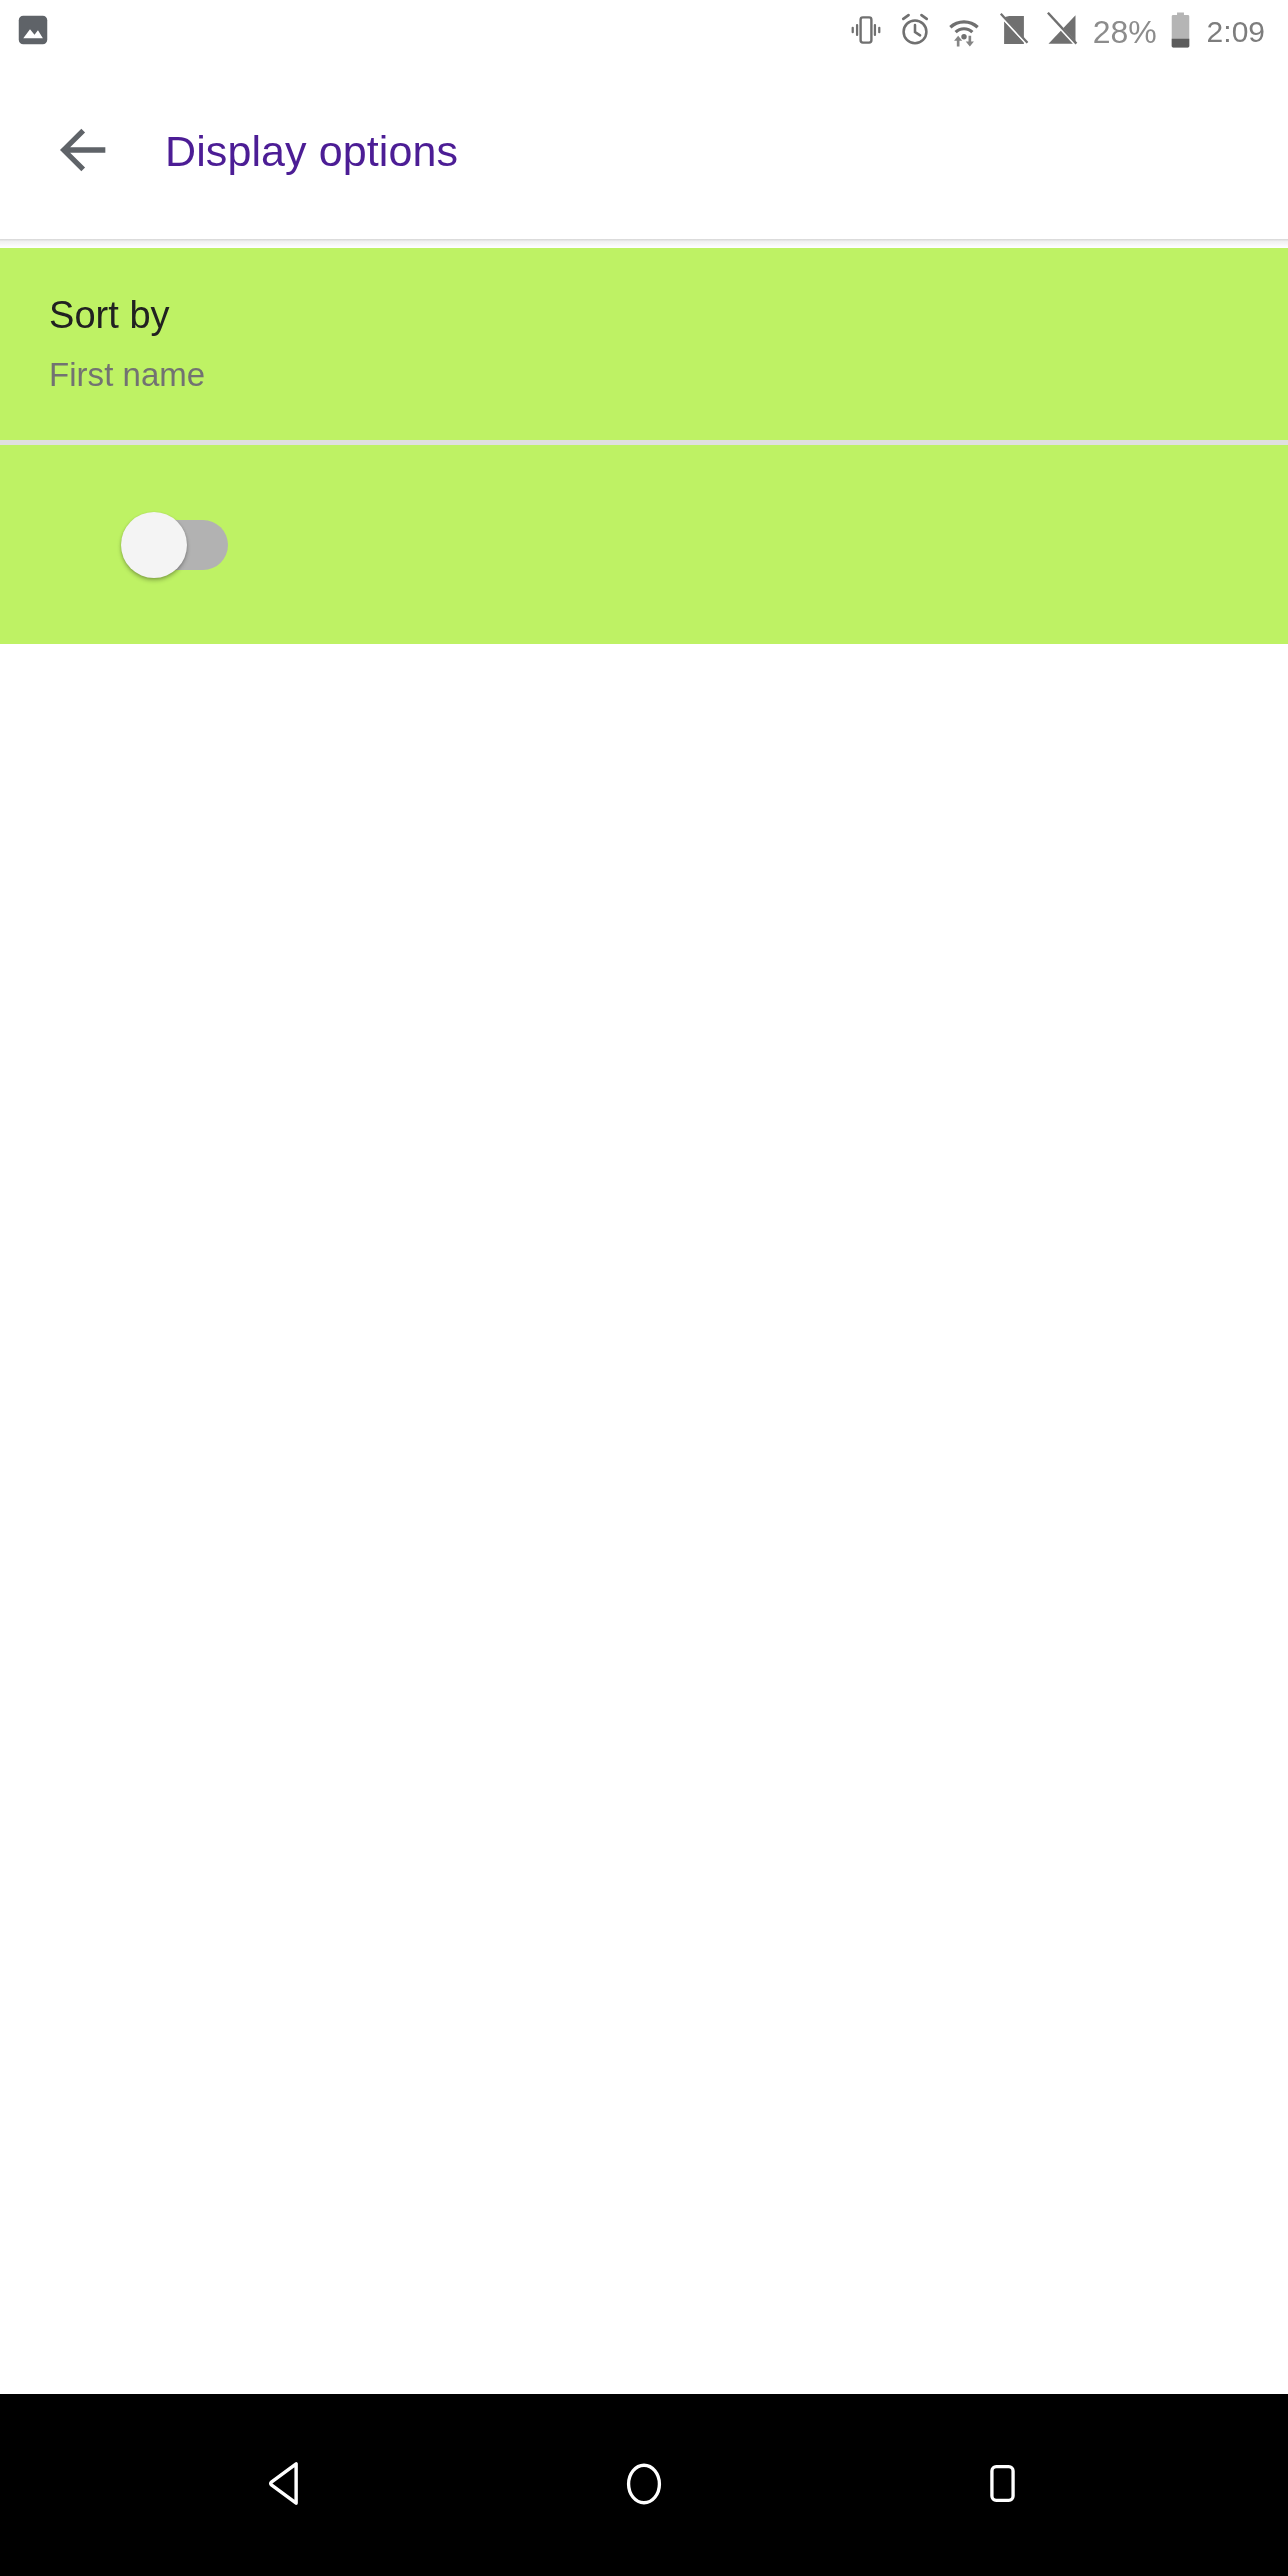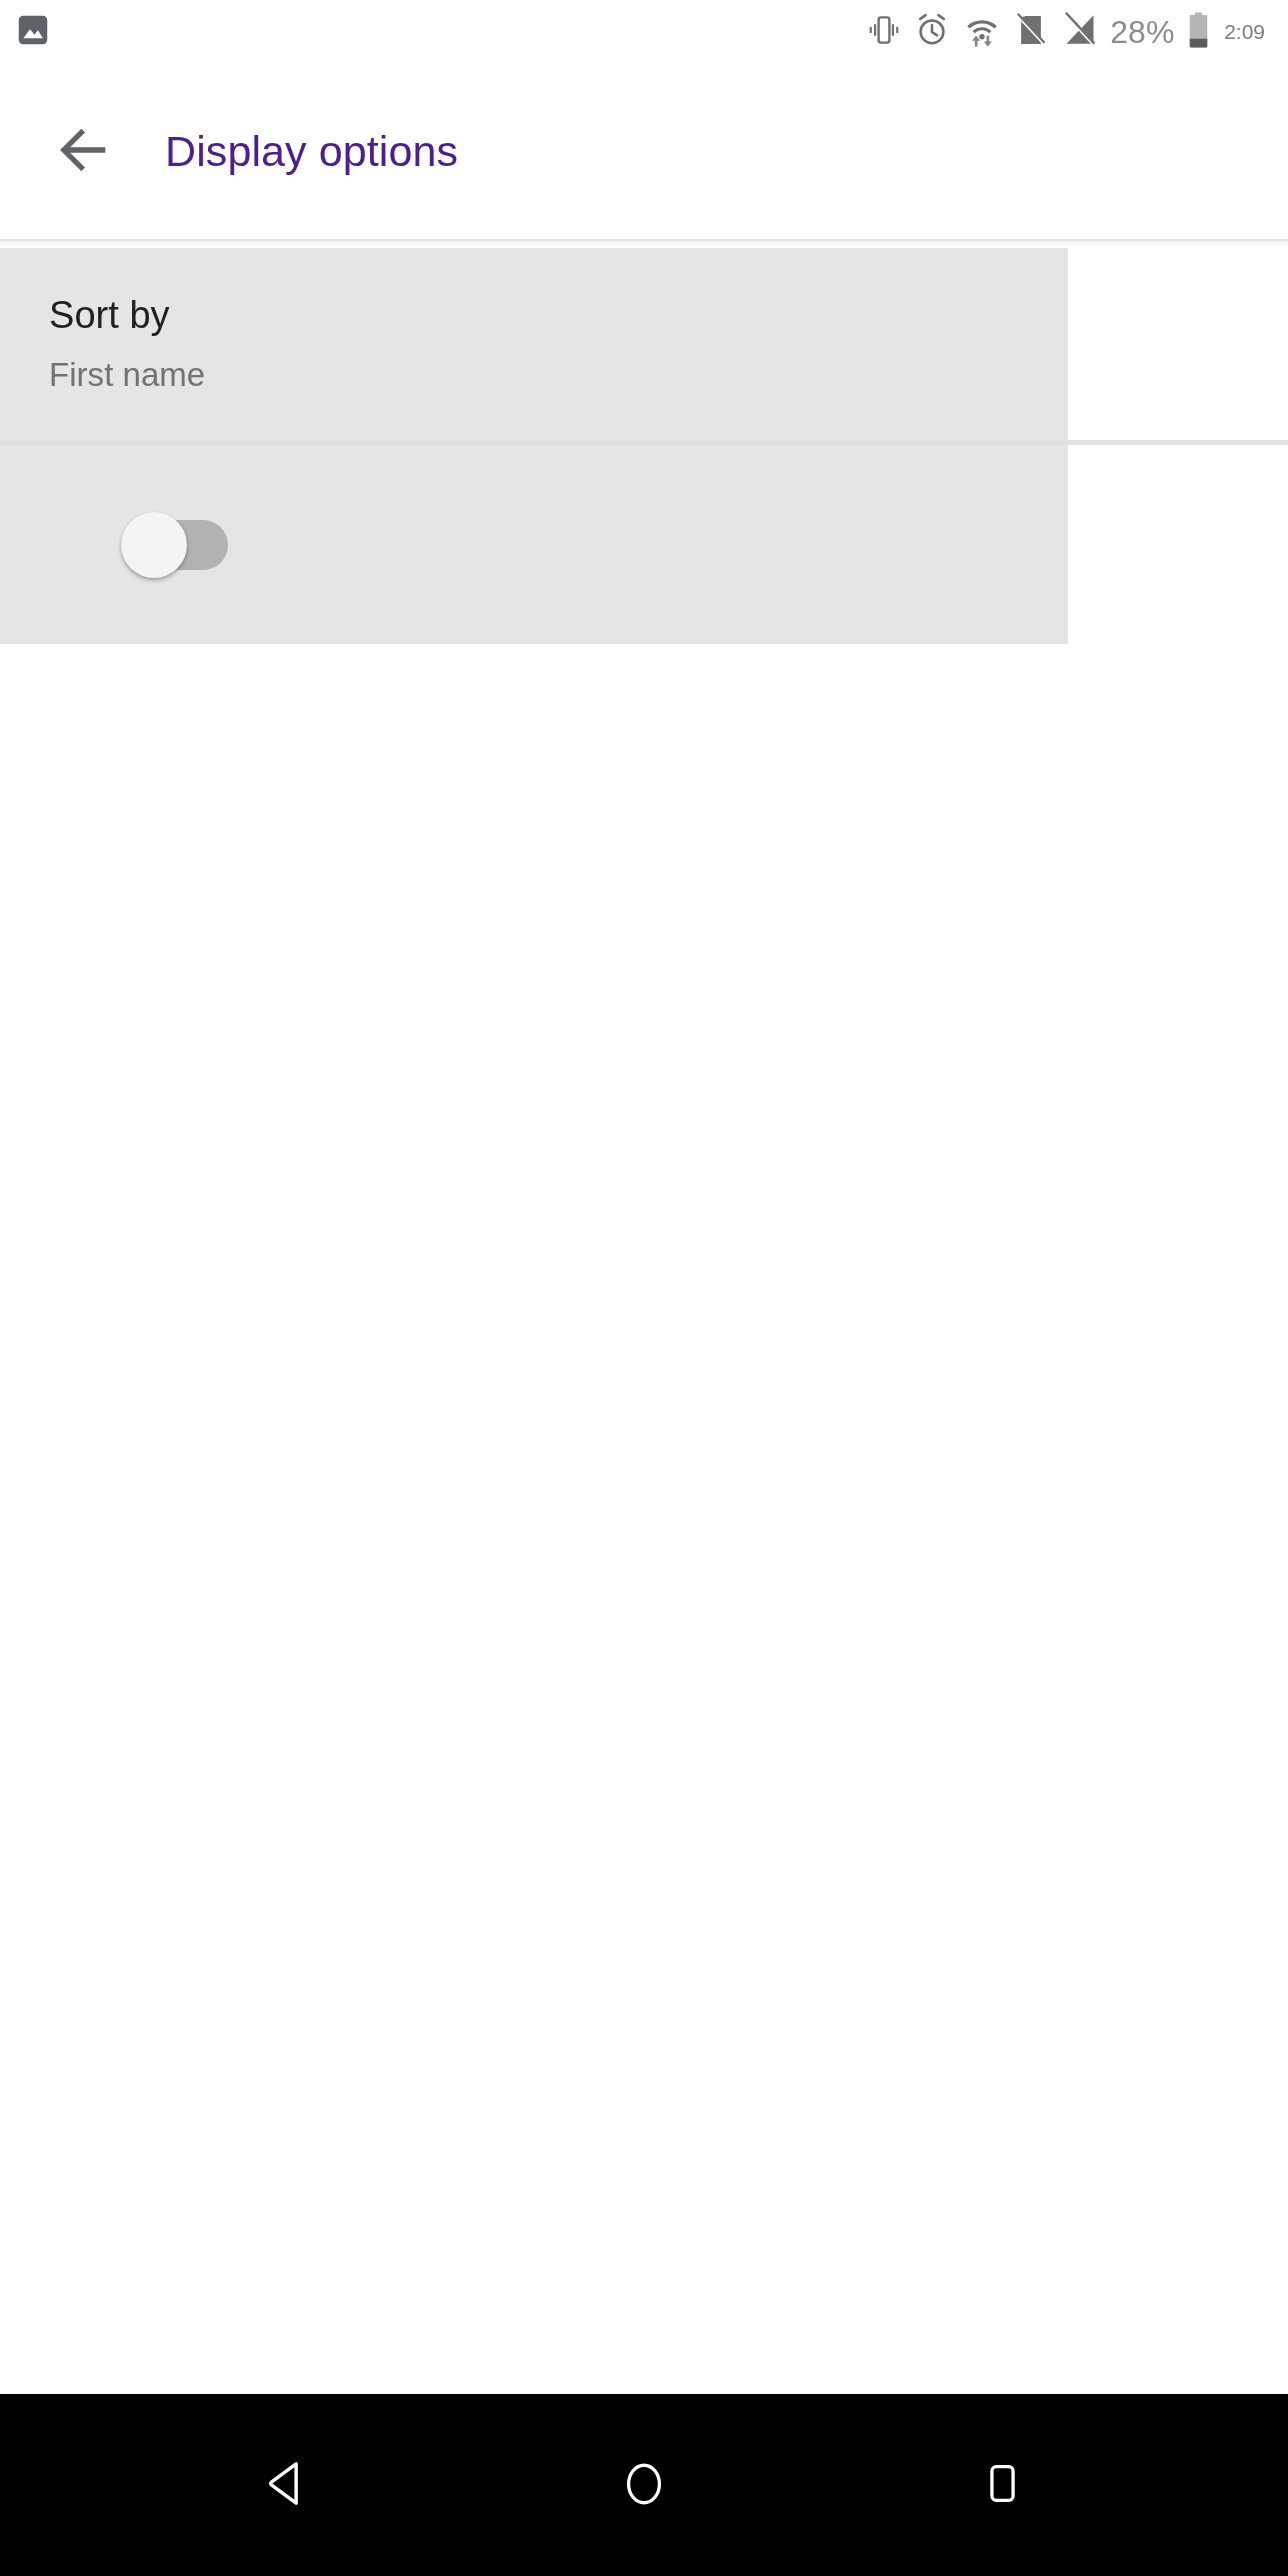"2:09" .clock { font-size: 21px -> 30px }
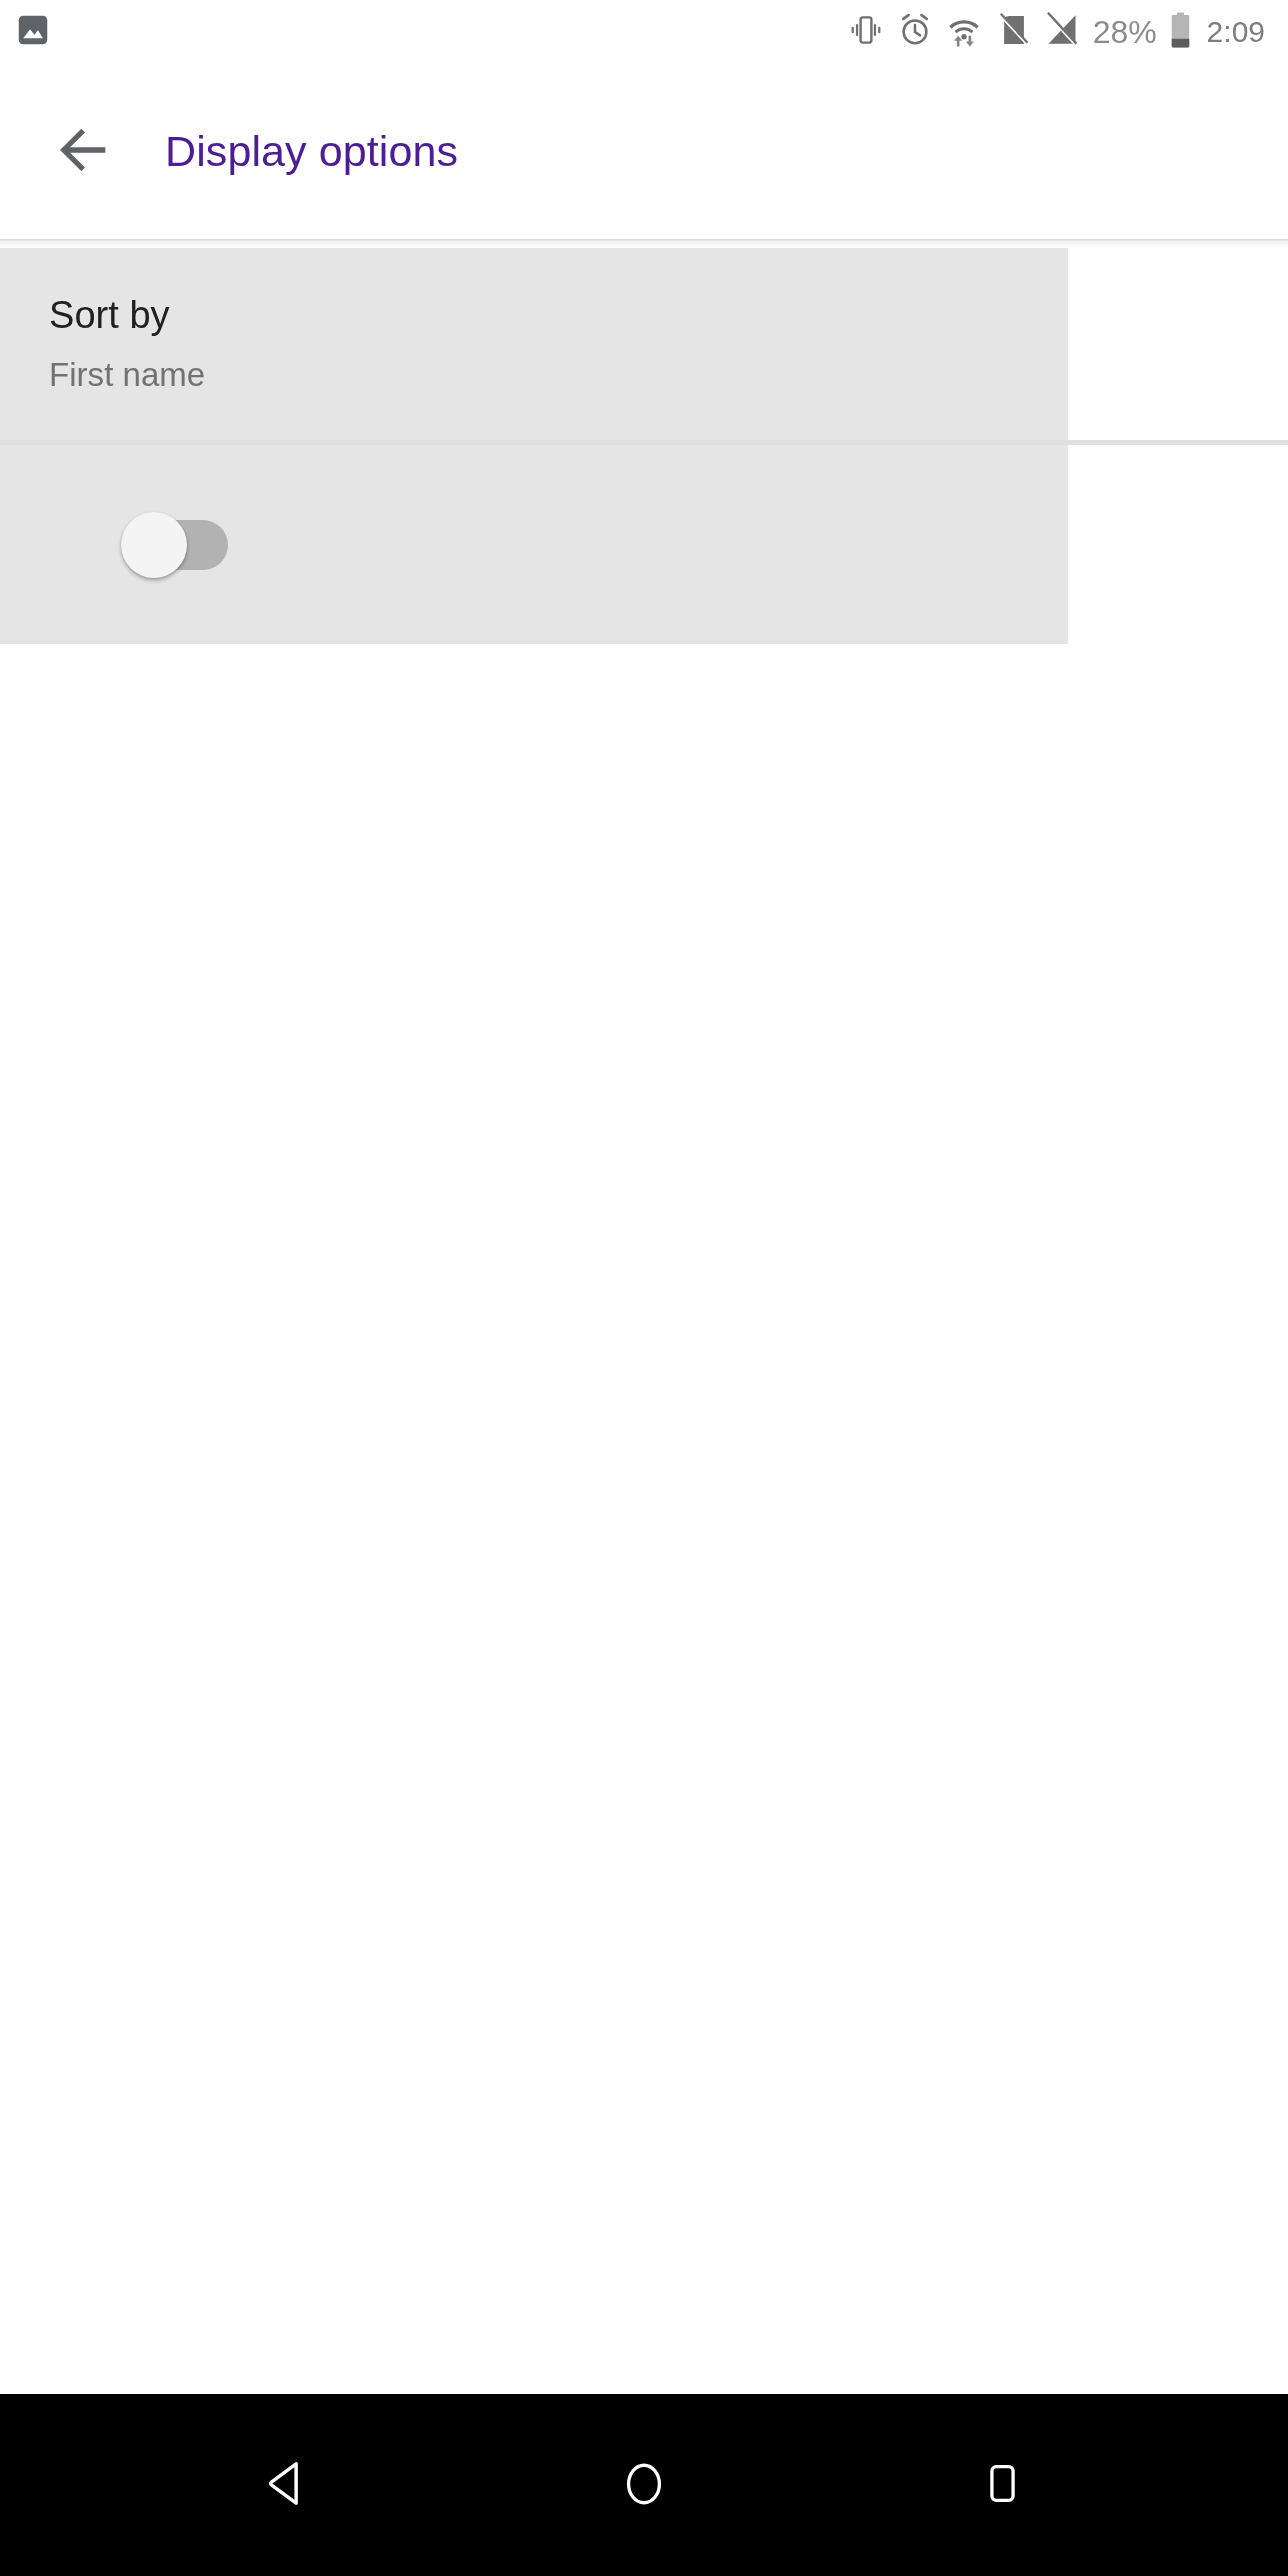"Sort by" .pref-row { background: #e5e5e5 -> #bef264; width: 1068px -> 1288px }
